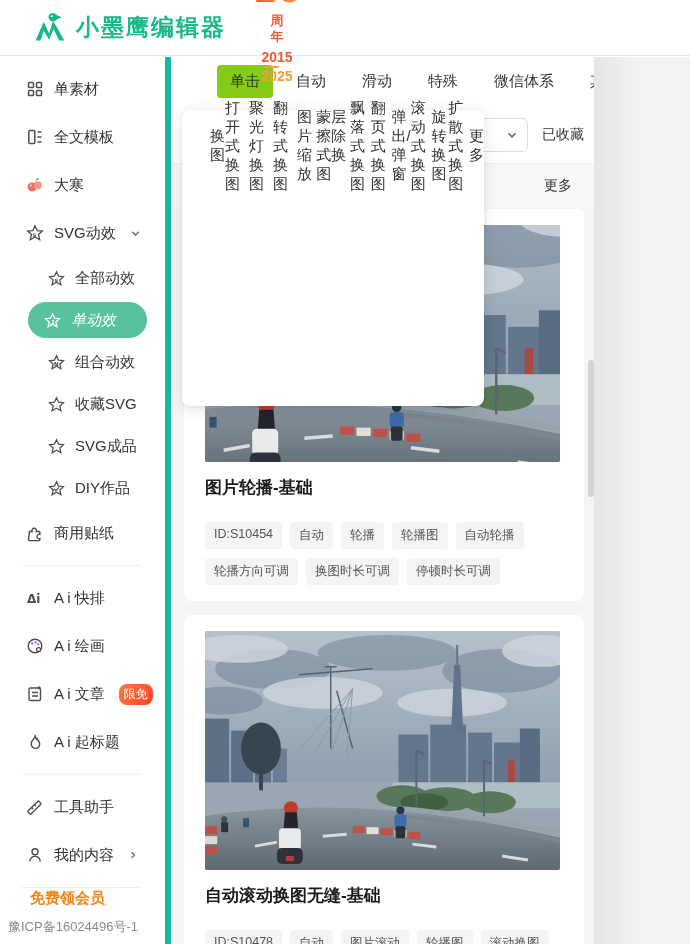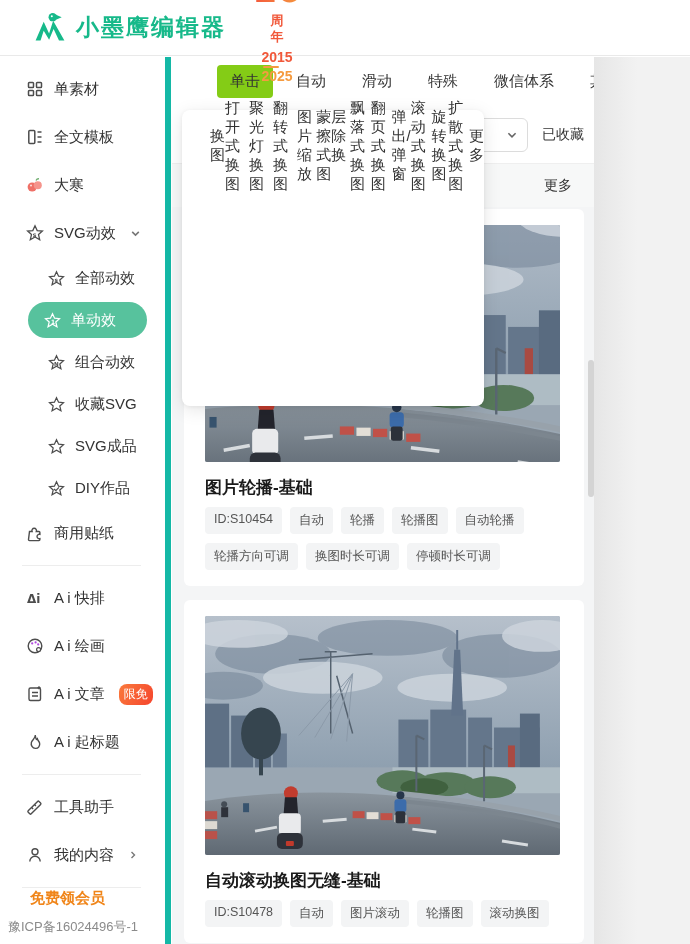"单动效" .side-sub.active { font-style: none -> italic }
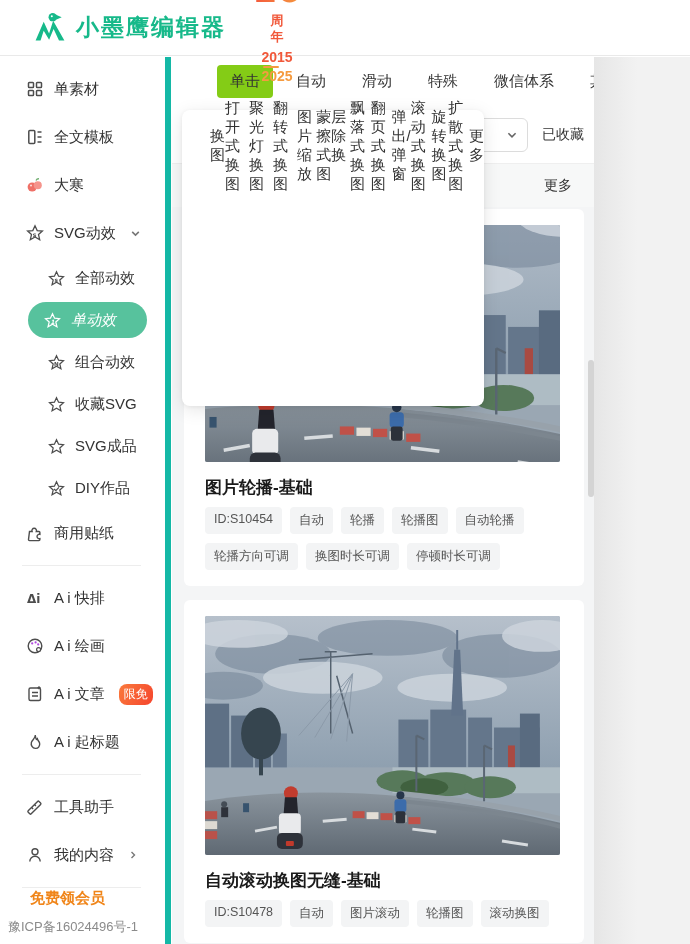"ID:S10454" .tag-row { margin-top: 8px -> 23px }
